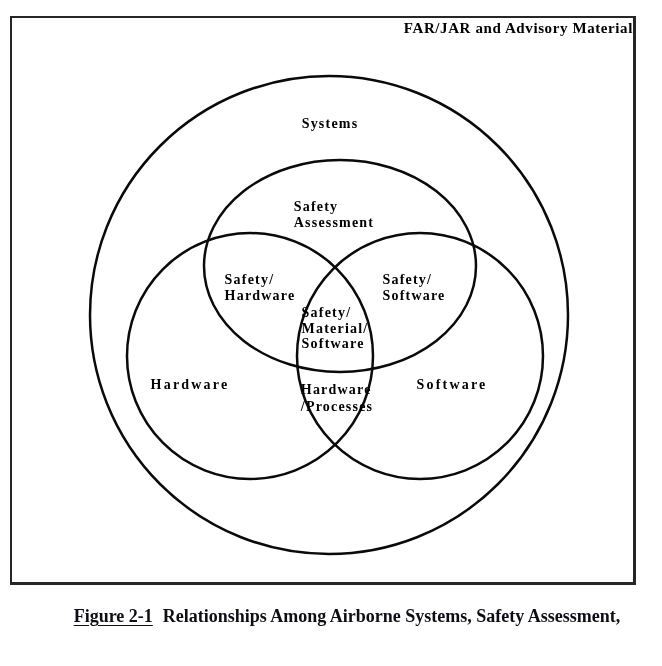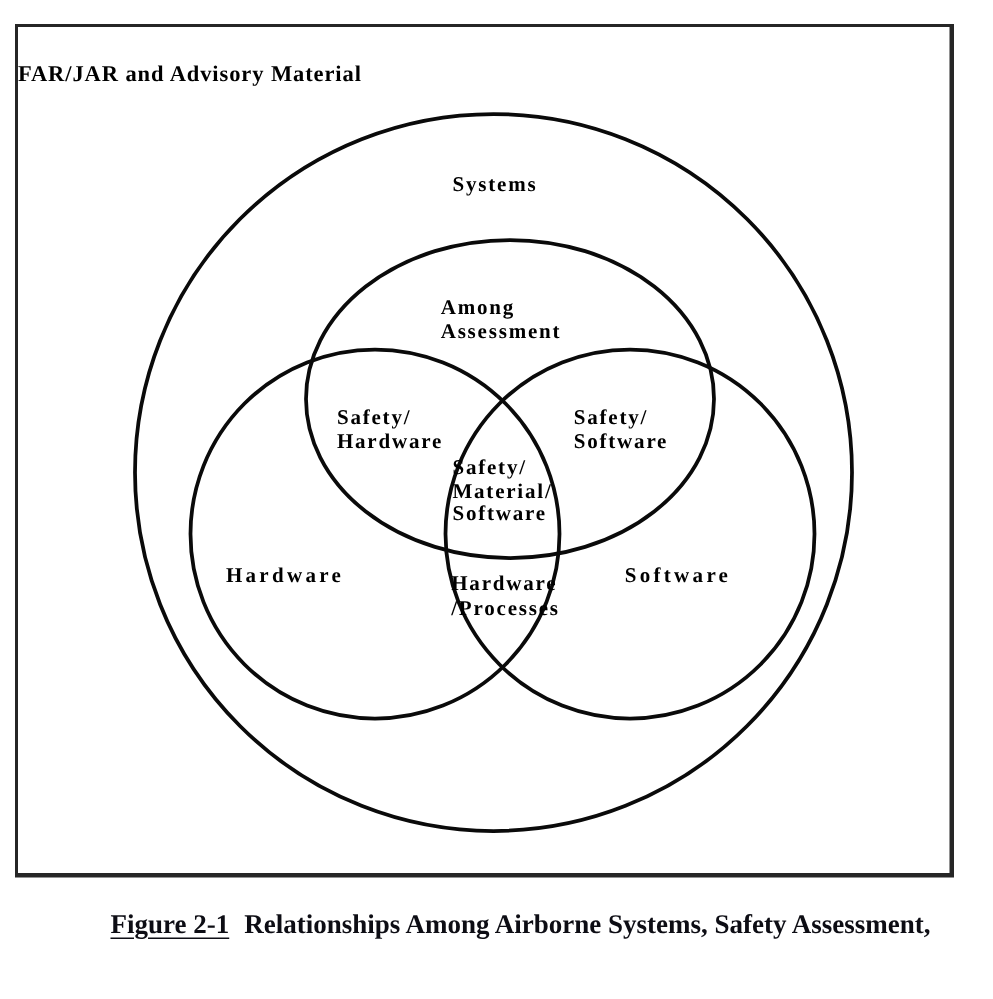"FAR/JAR and Advisory Material" .fig-title { text-align: left -> right; top: 24px -> 2px }
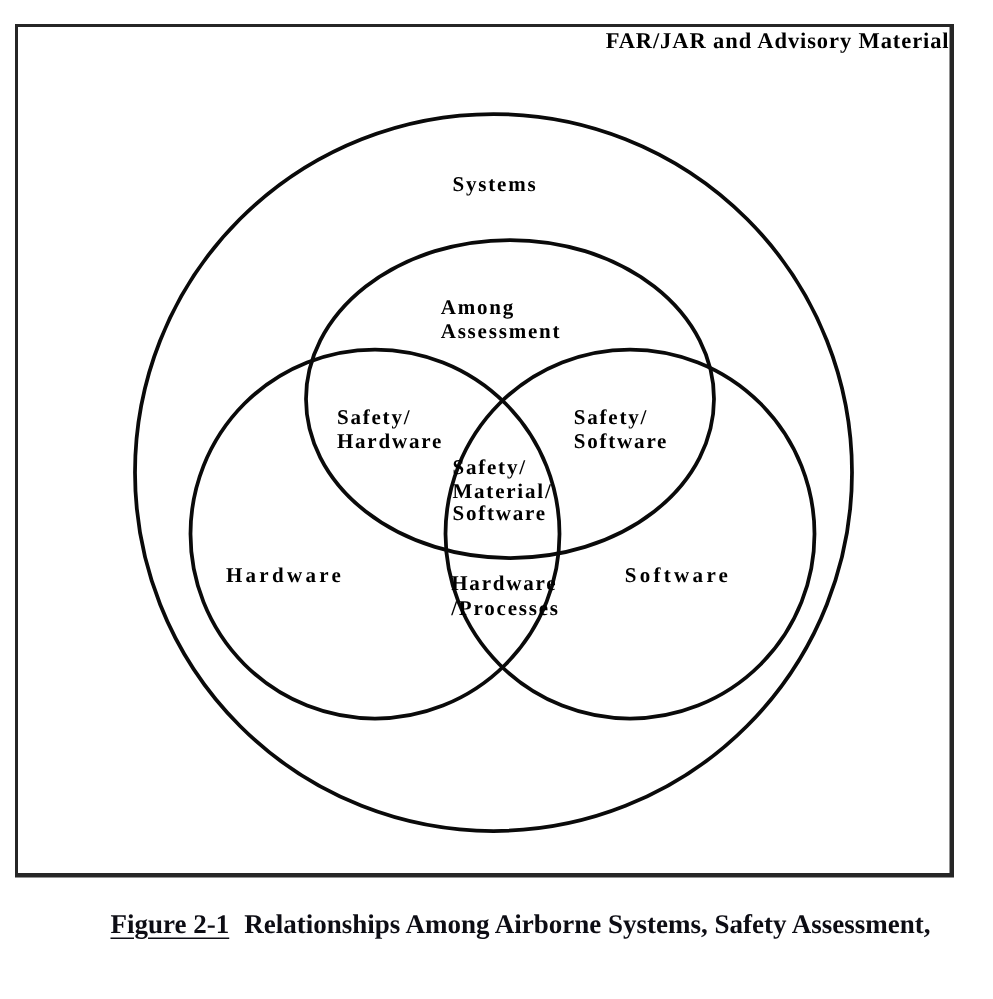"Among" div { text: Among -> Safety }
